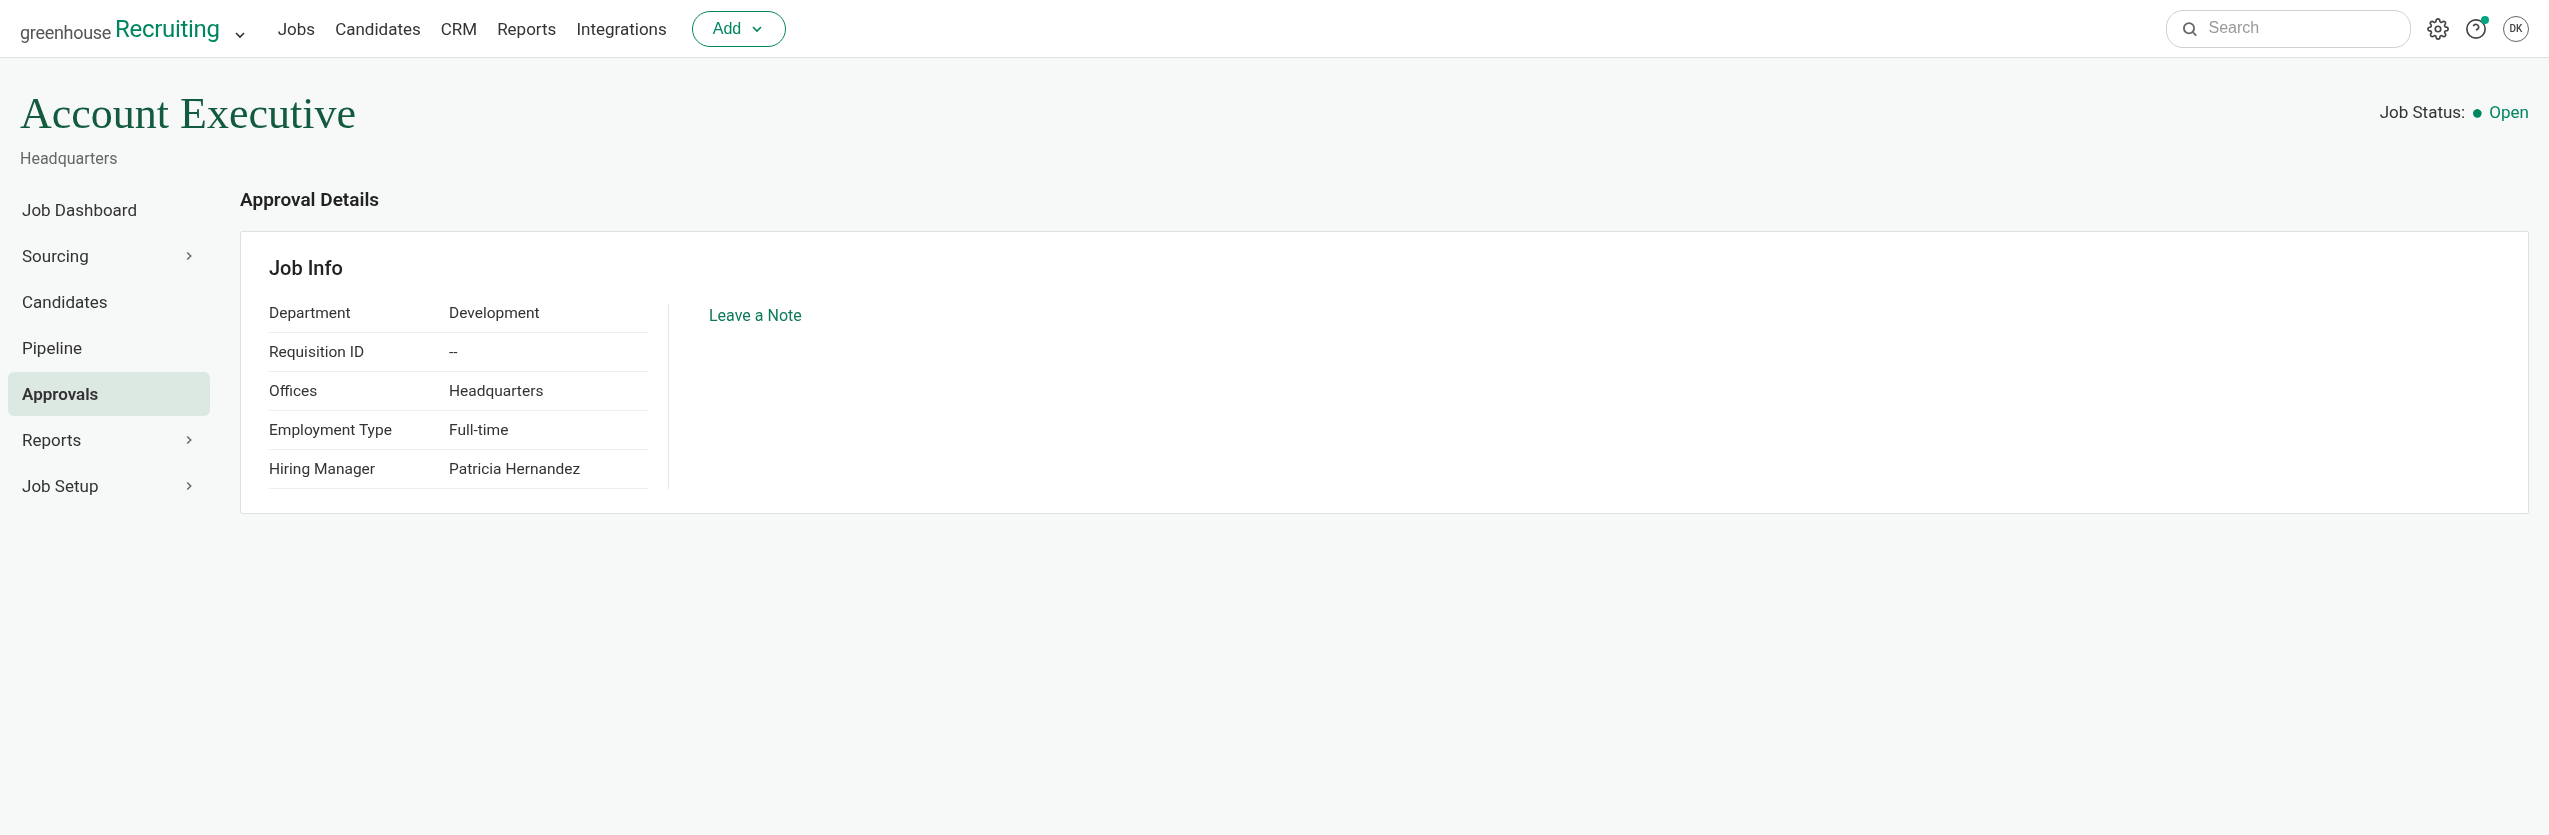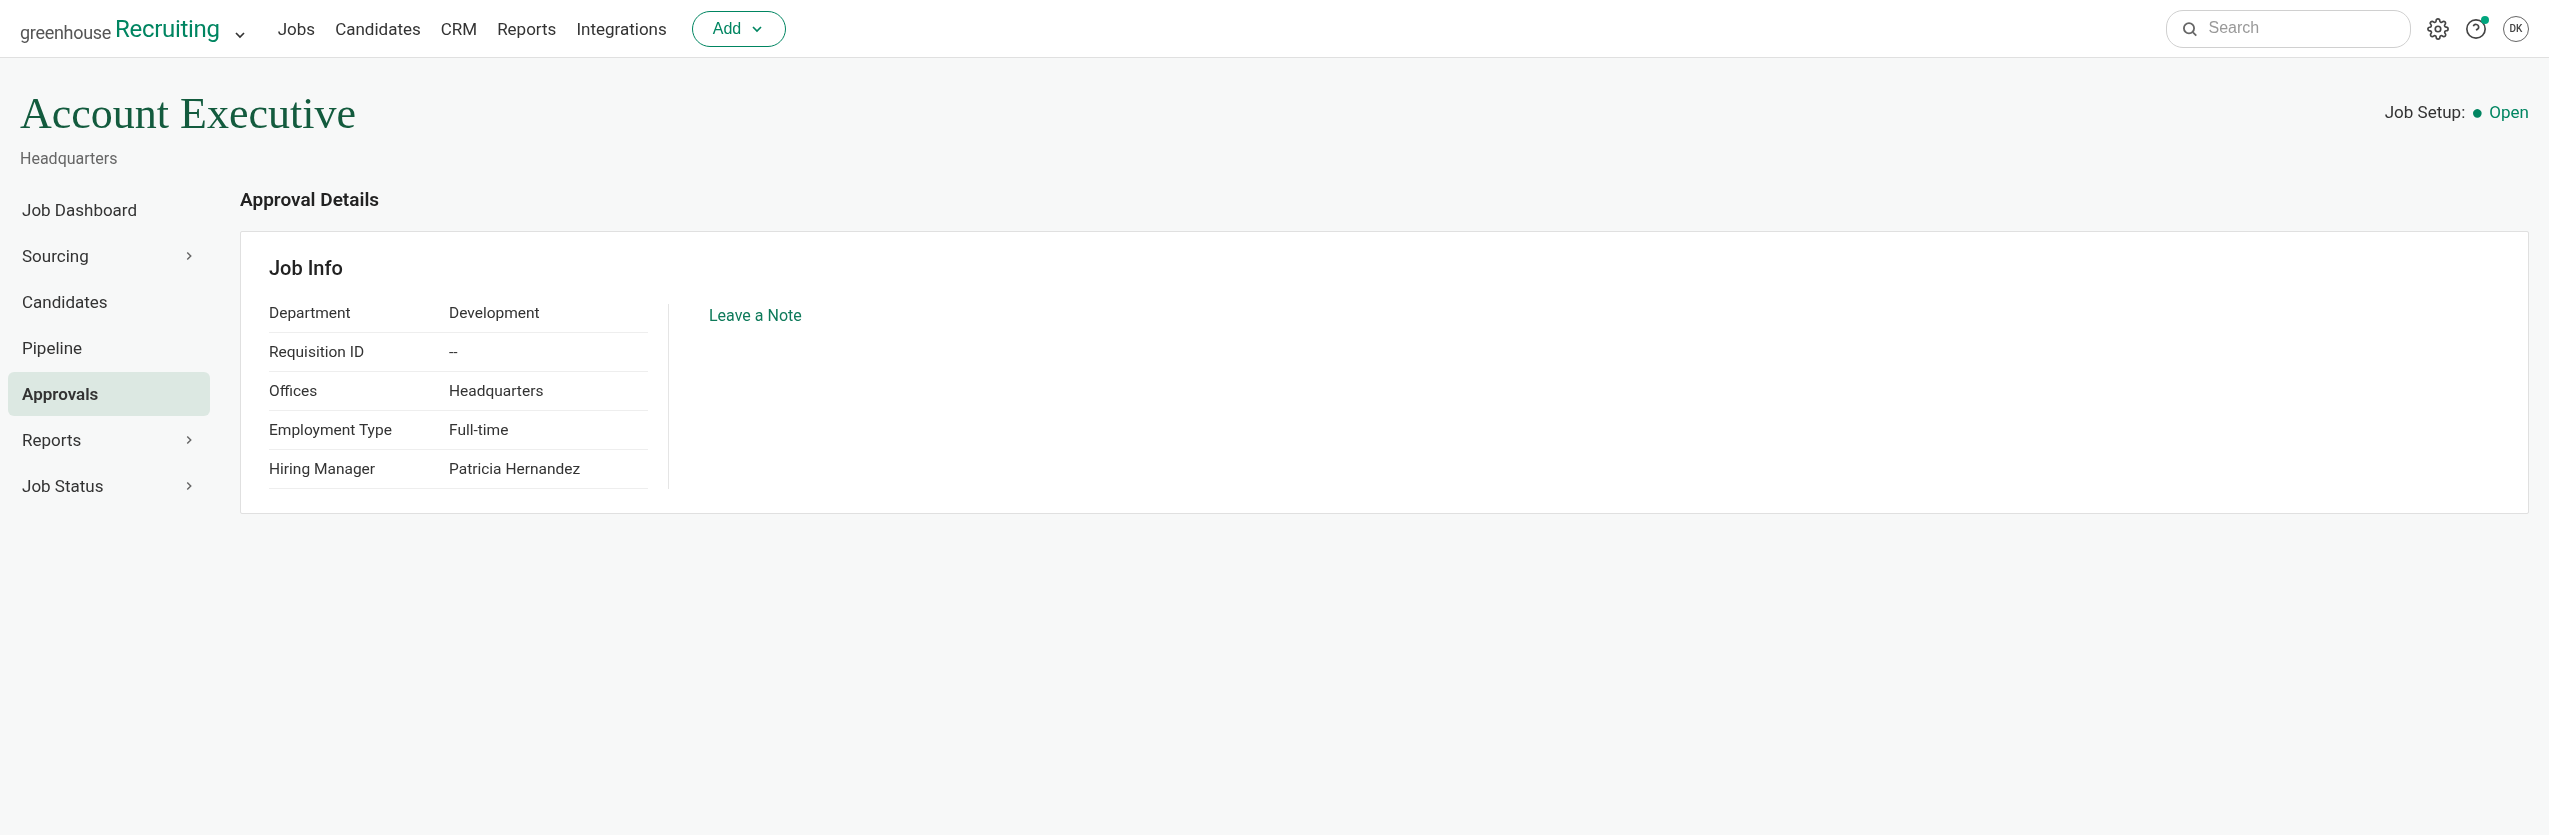"Job Setup:" span.status-label { text: Setup -> Status }
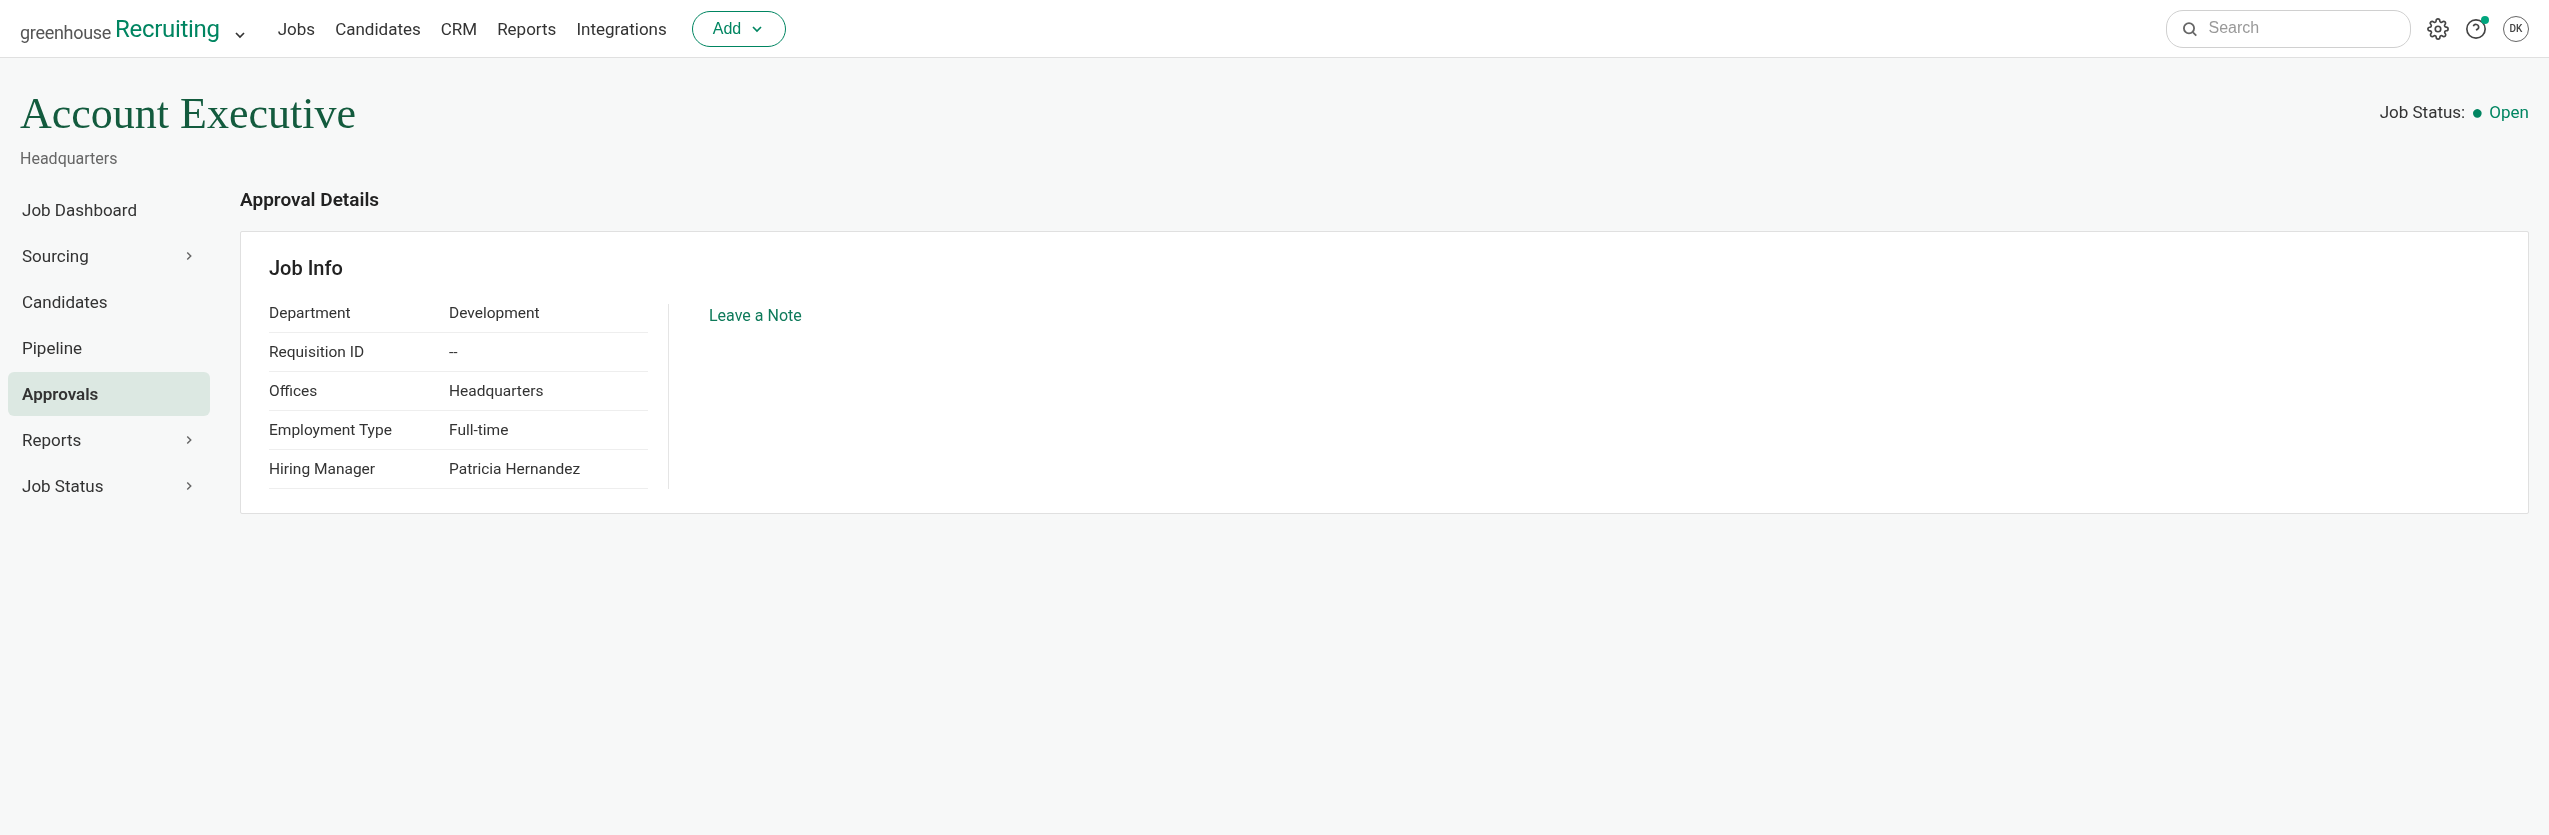"Job Status" span { text: Status -> Setup }
